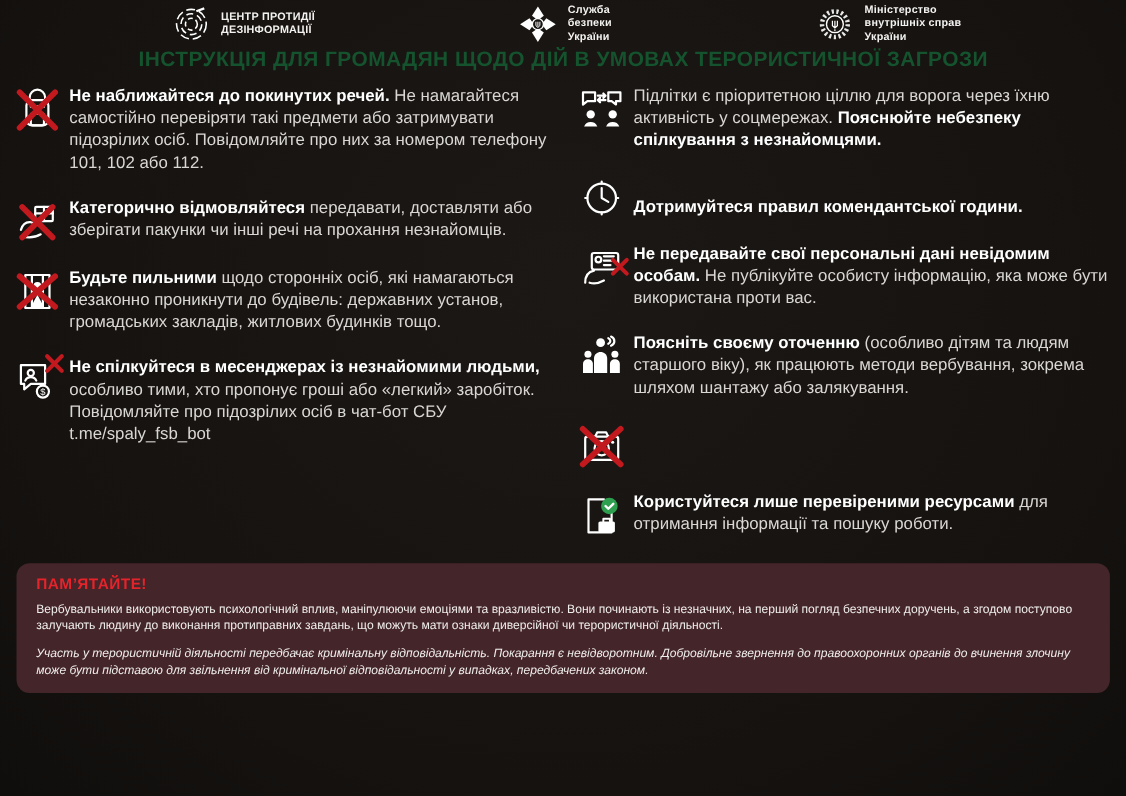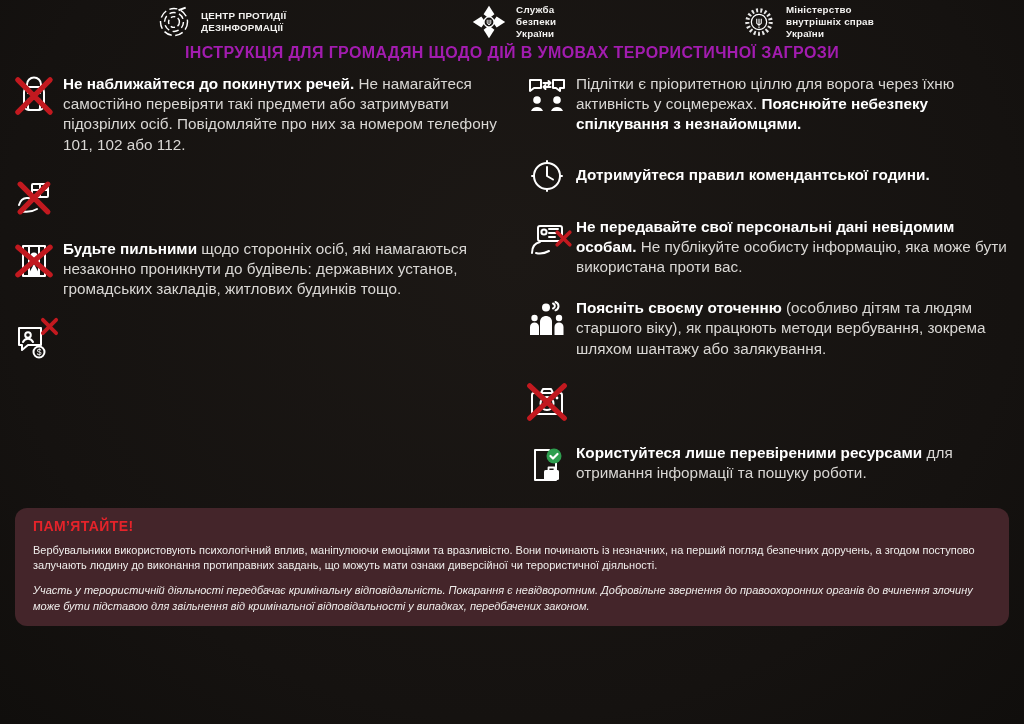"ІНСТРУКЦІЯ ДЛЯ ГРОМАДЯН ЩОДО ДІЙ" .title { color: #a21caf -> #14532d; font-size: 16px -> 19px }
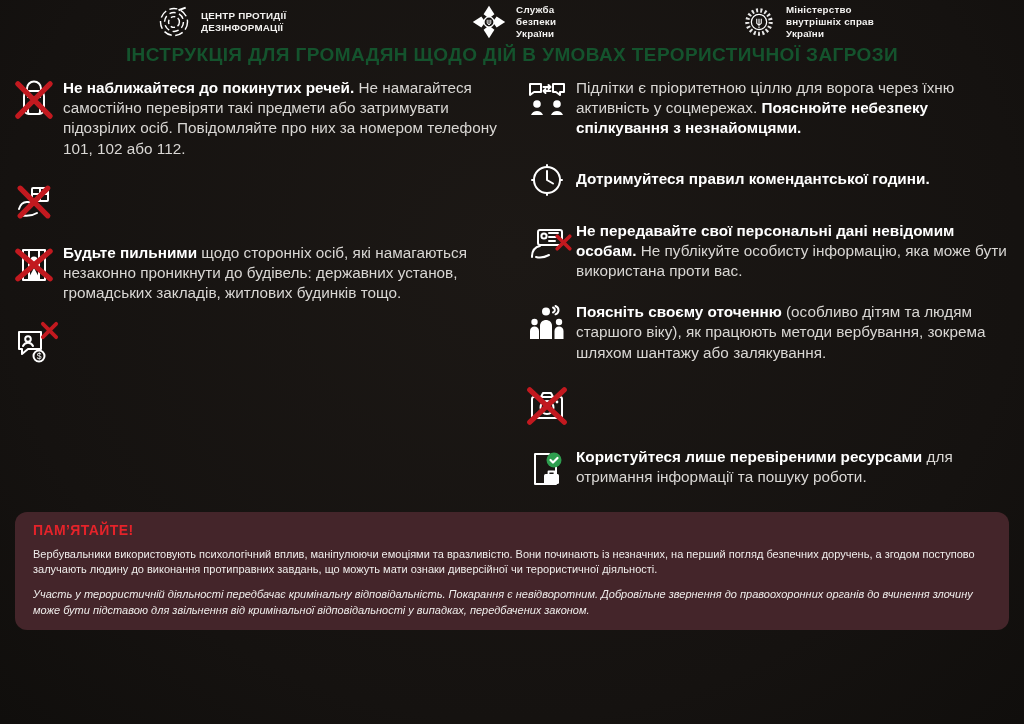"Категорично відмовляйтеся передавати," p.item-text { html: none -> <p><span>Категорично відмовляйтеся</span><span> передавати, доставляти або зберігати пакунки чи інші речі на прохання незнайомців.</span></p> }
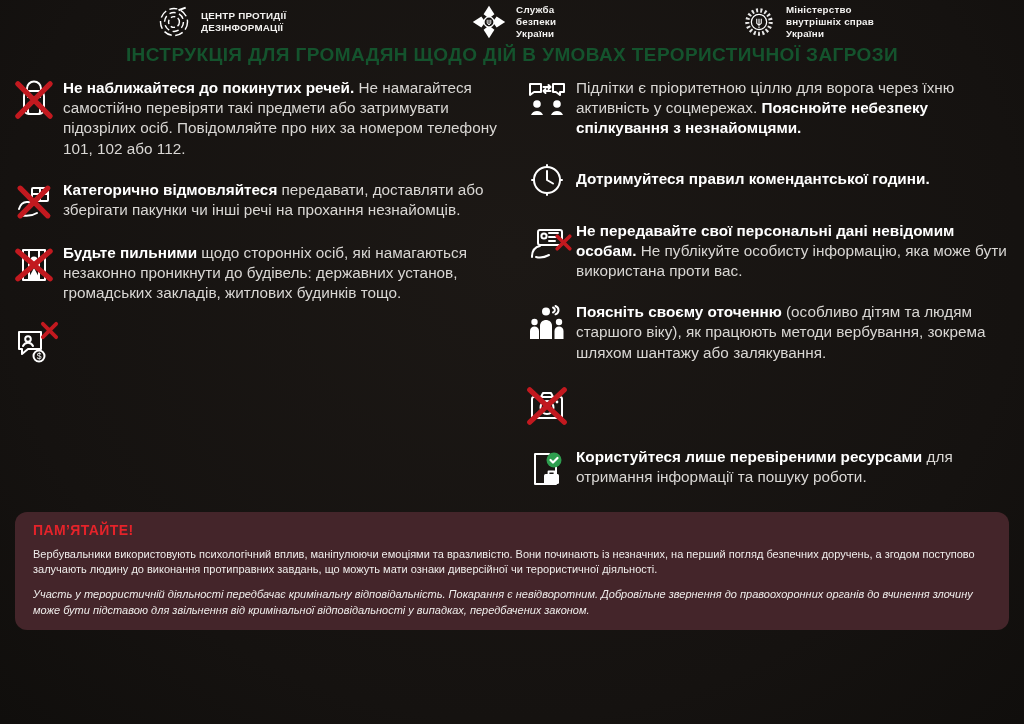"Дотримуйтеся правил комендантської" .item.vcenter { align-items: center -> flex-end }
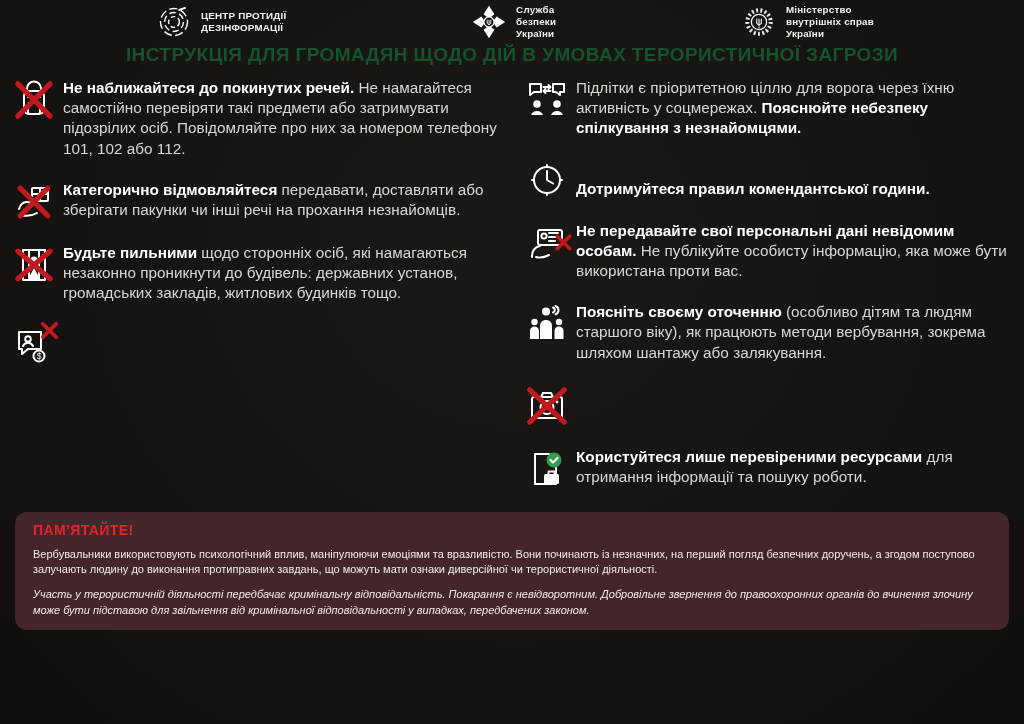"Не спілкуйтеся в месенджерах із" p.item-text { html: none -> <p><span>Не спілкуйтеся в месенджерах із незнайомими людьми,</span><span> особливо тими, хто пропонує гроші або «легкий» заробіток. Повідомляйте про підозрілих осіб в чат-бот СБУ t.me/spaly_fsb_bot</span></p> }
